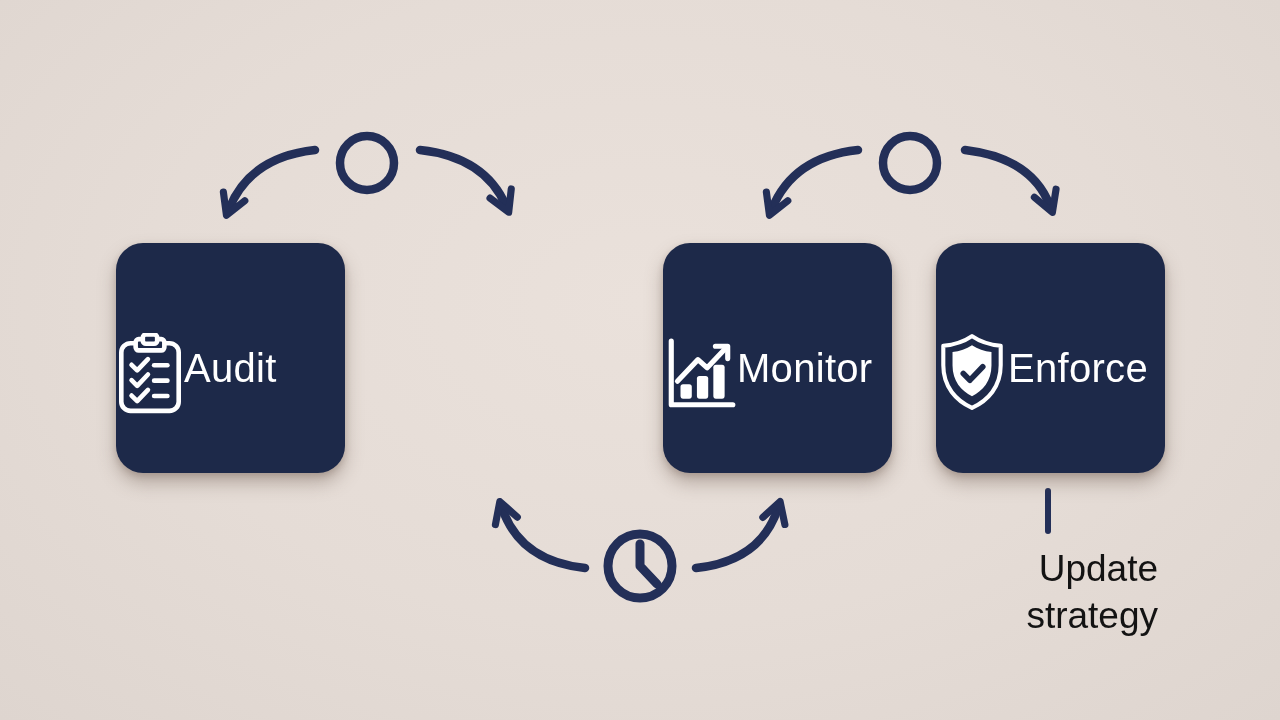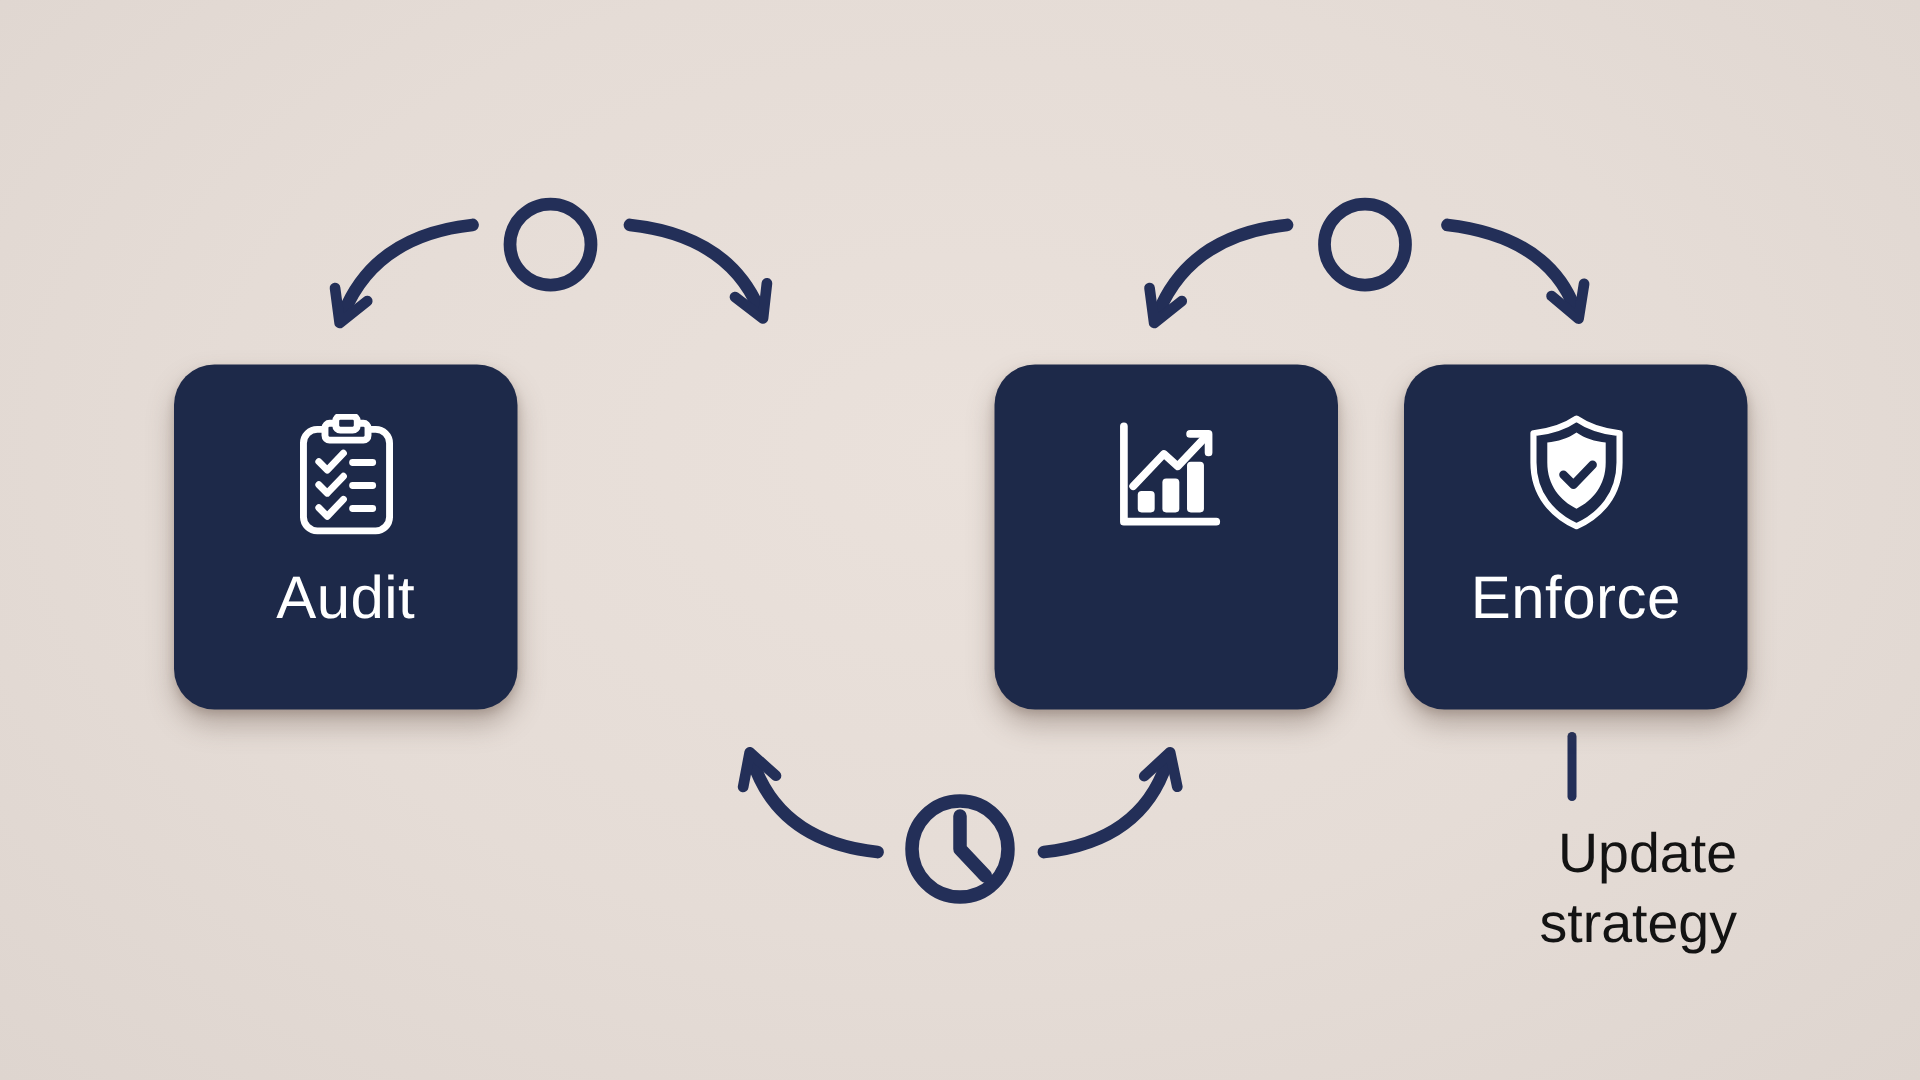"Audit" .step-card { flex-direction: column -> row }
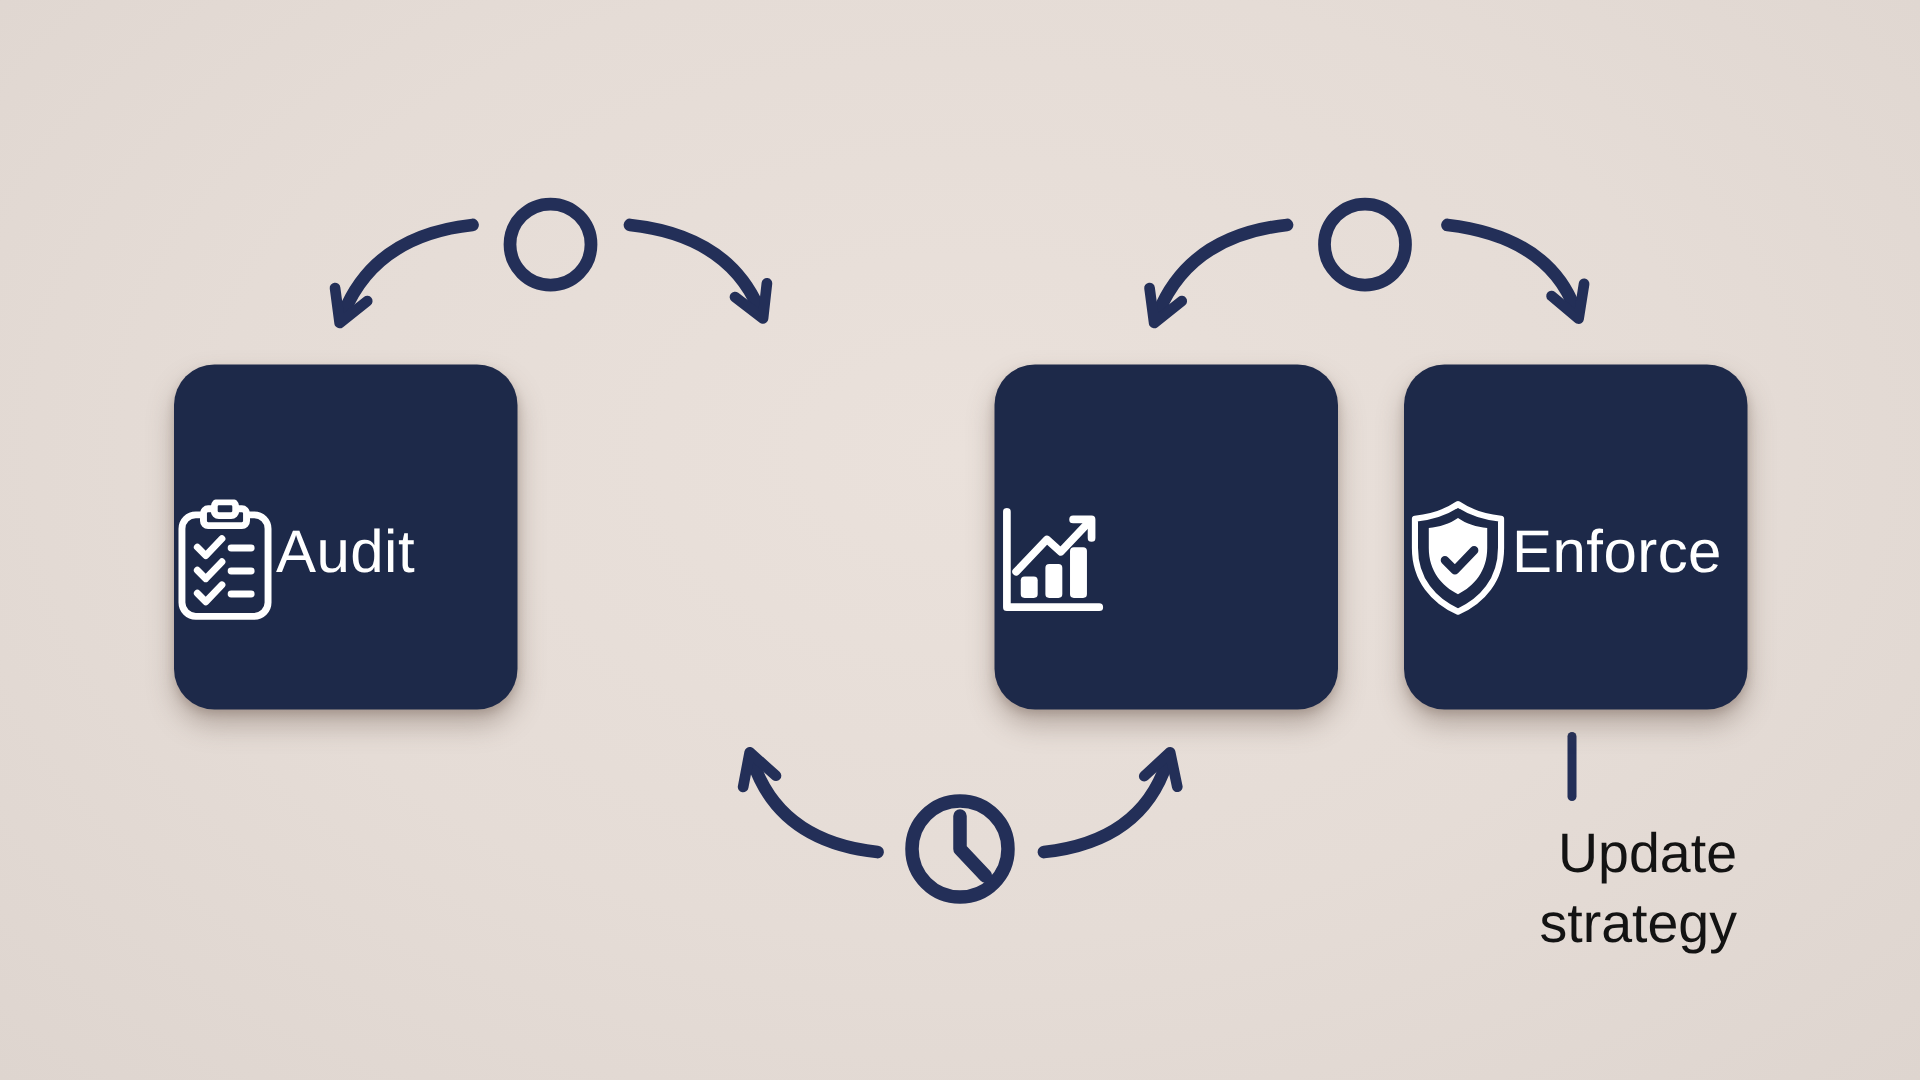"Monitor" div.step-label { html: none -> <div>Monitor</div> }
